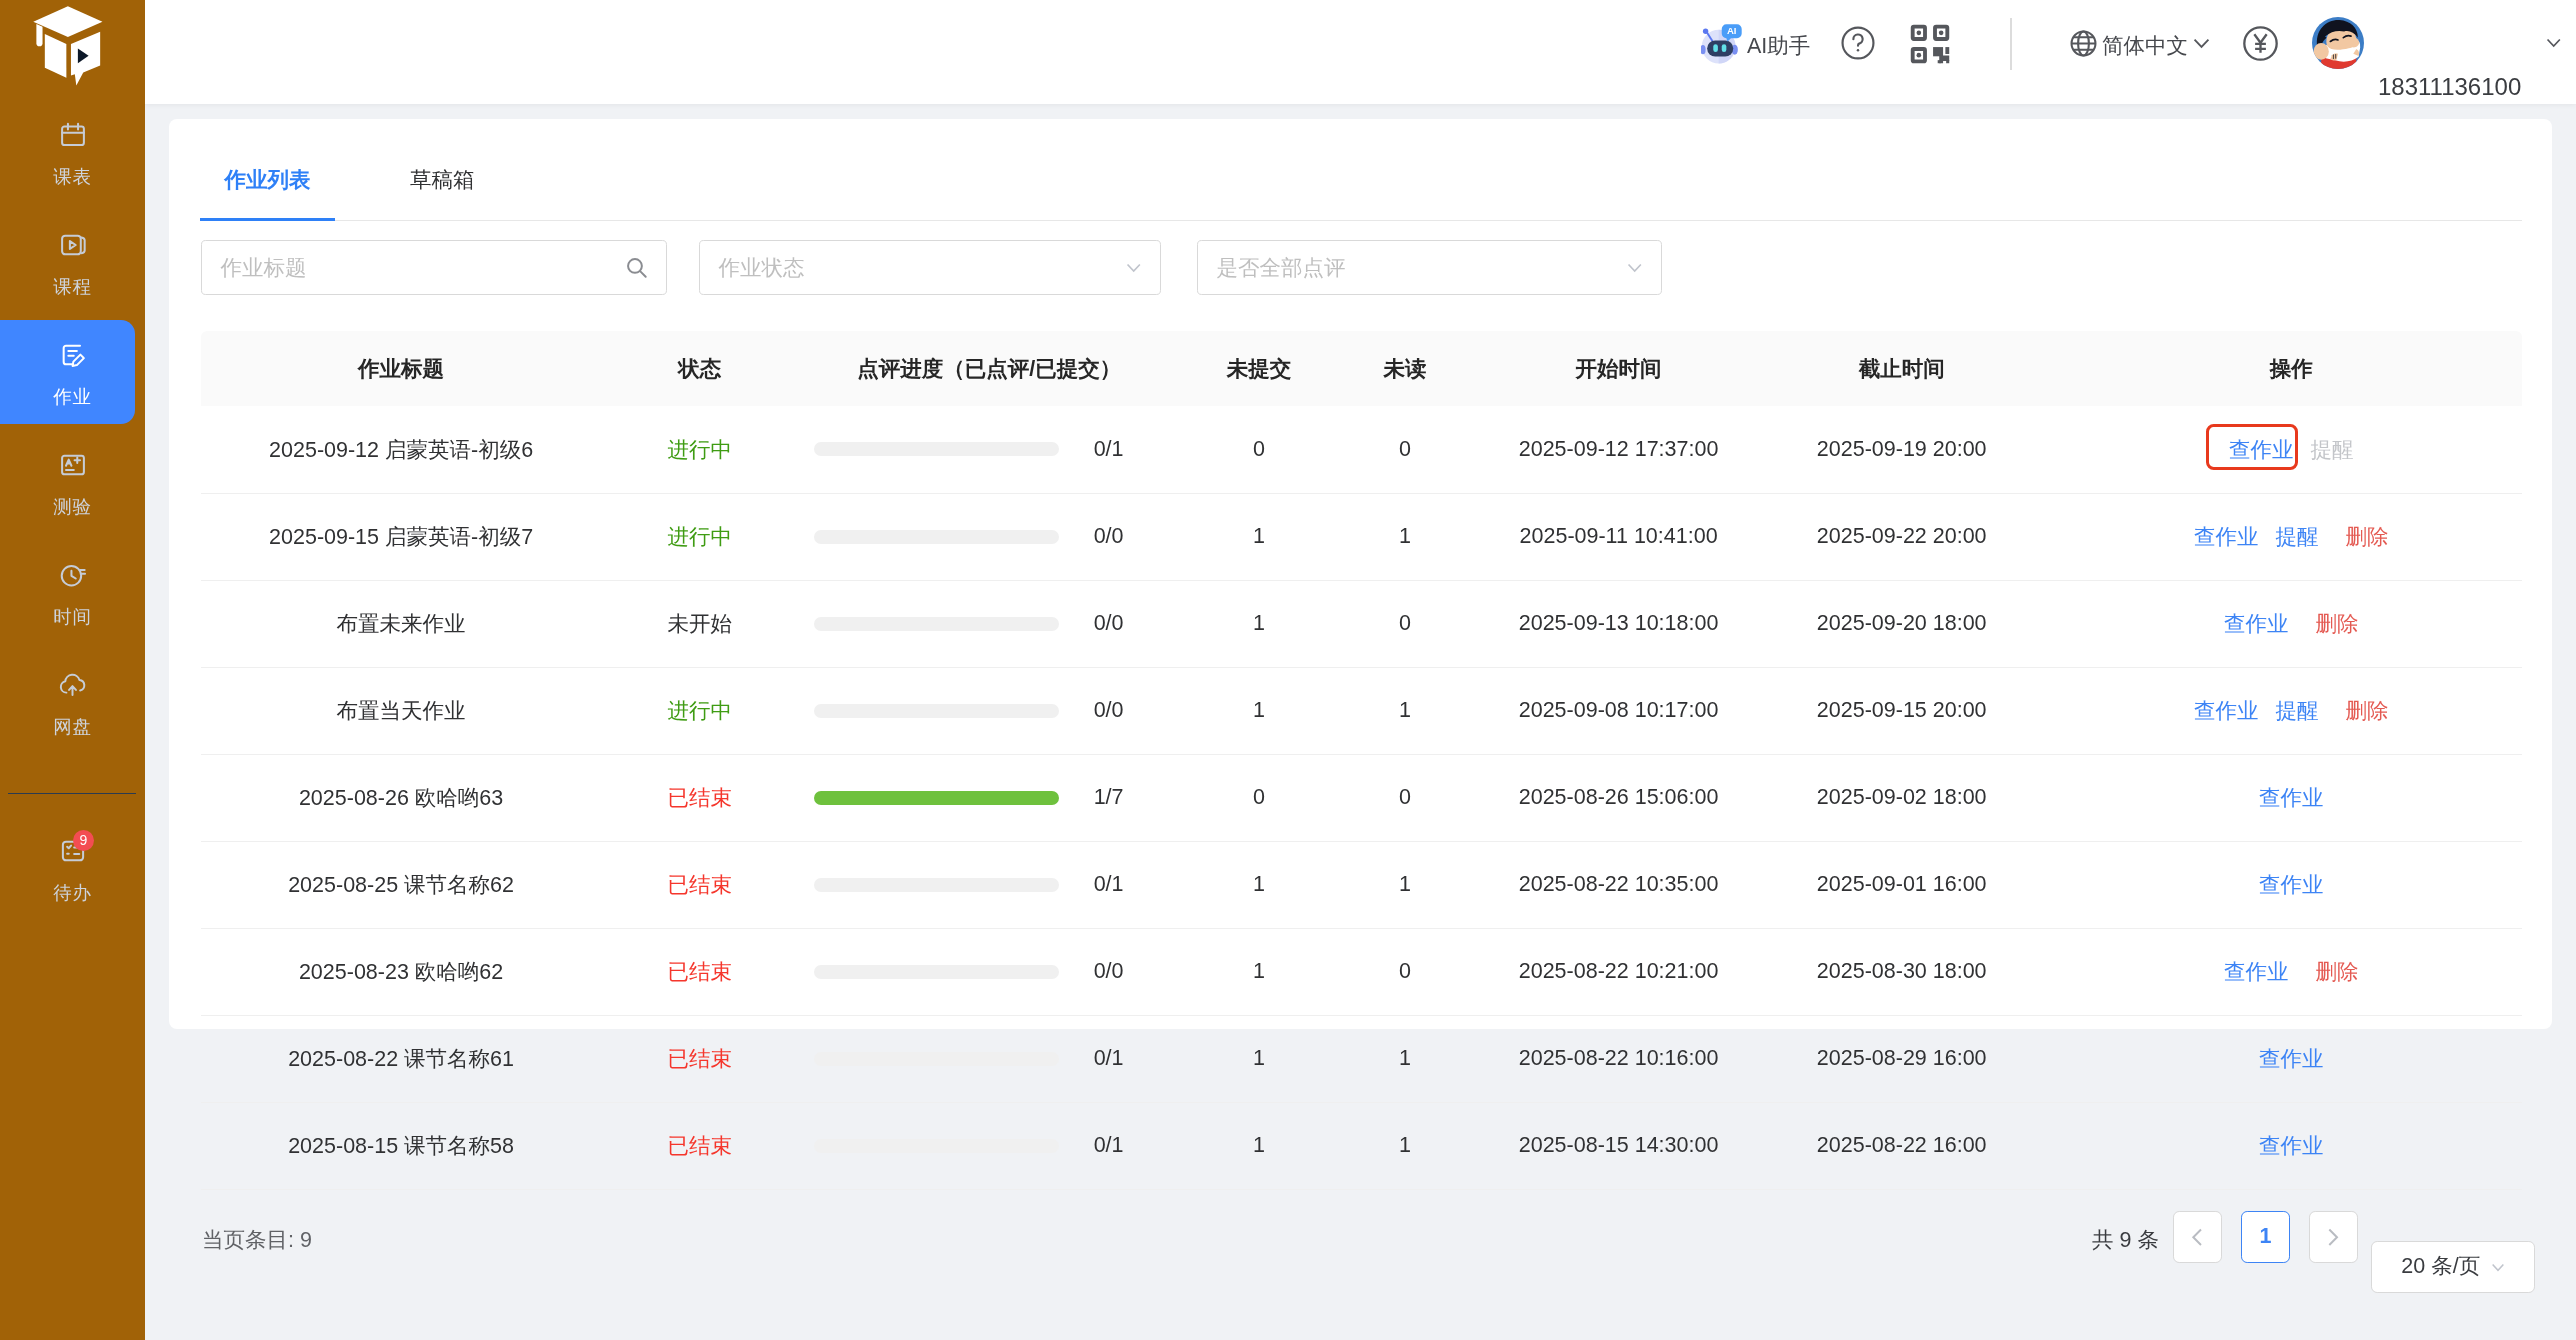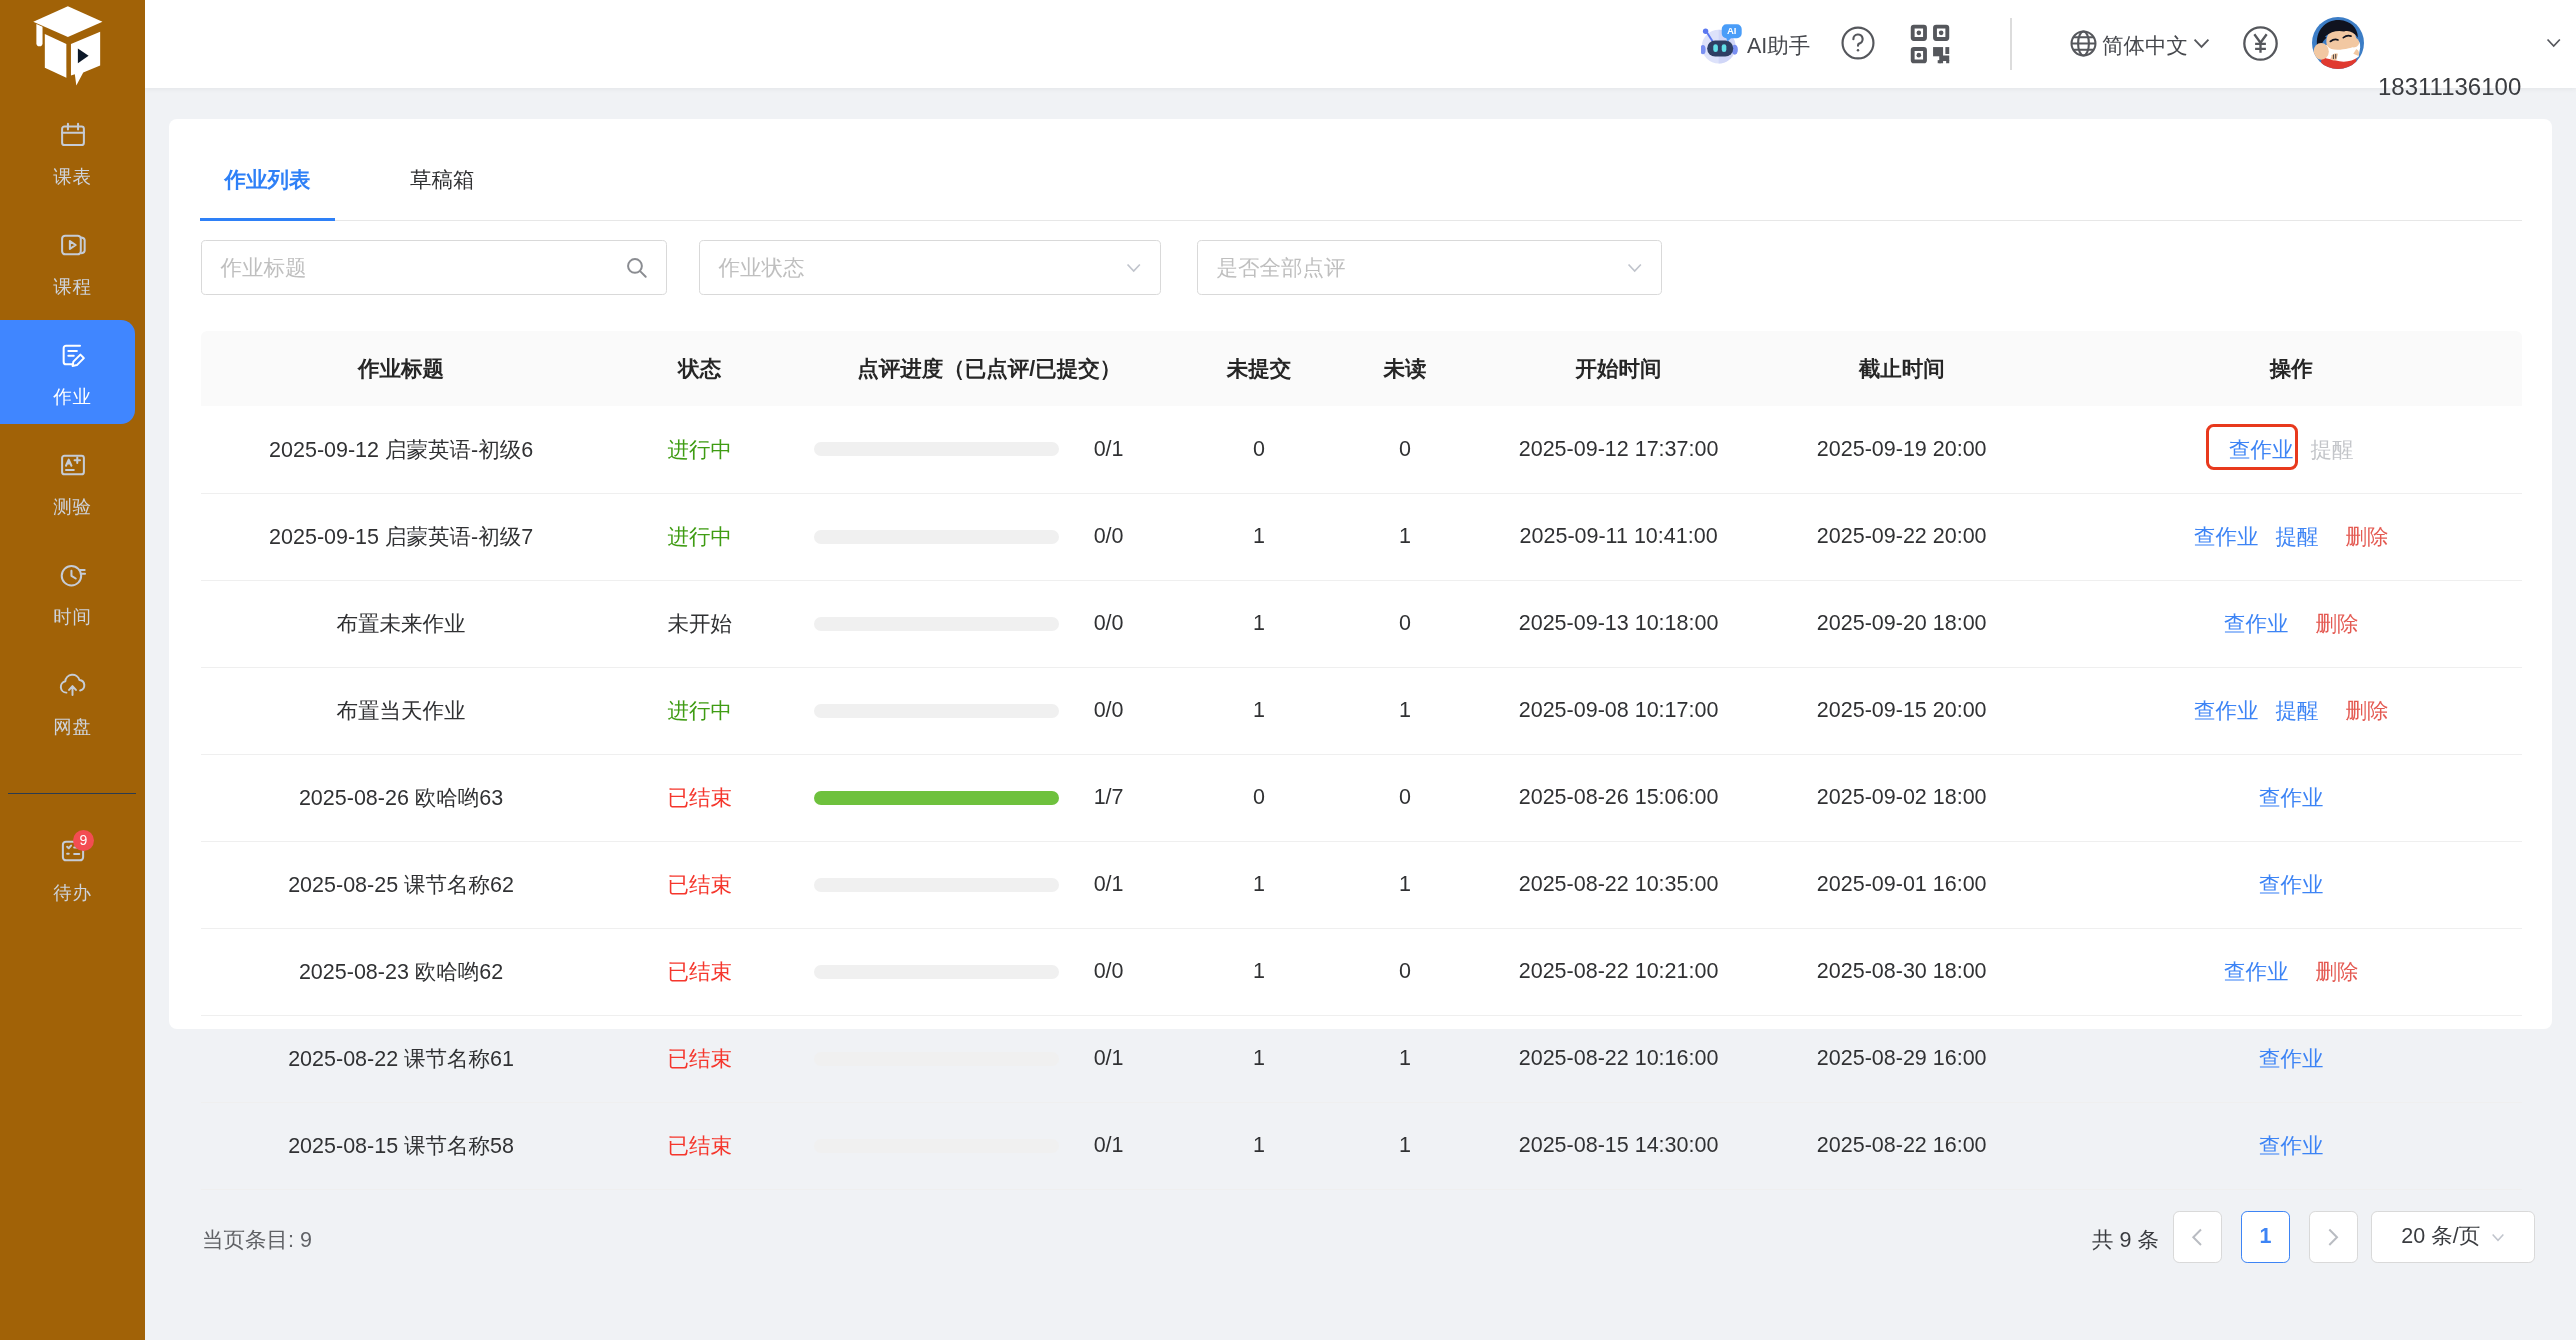"AI" .topbar { height: 88px -> 104px }
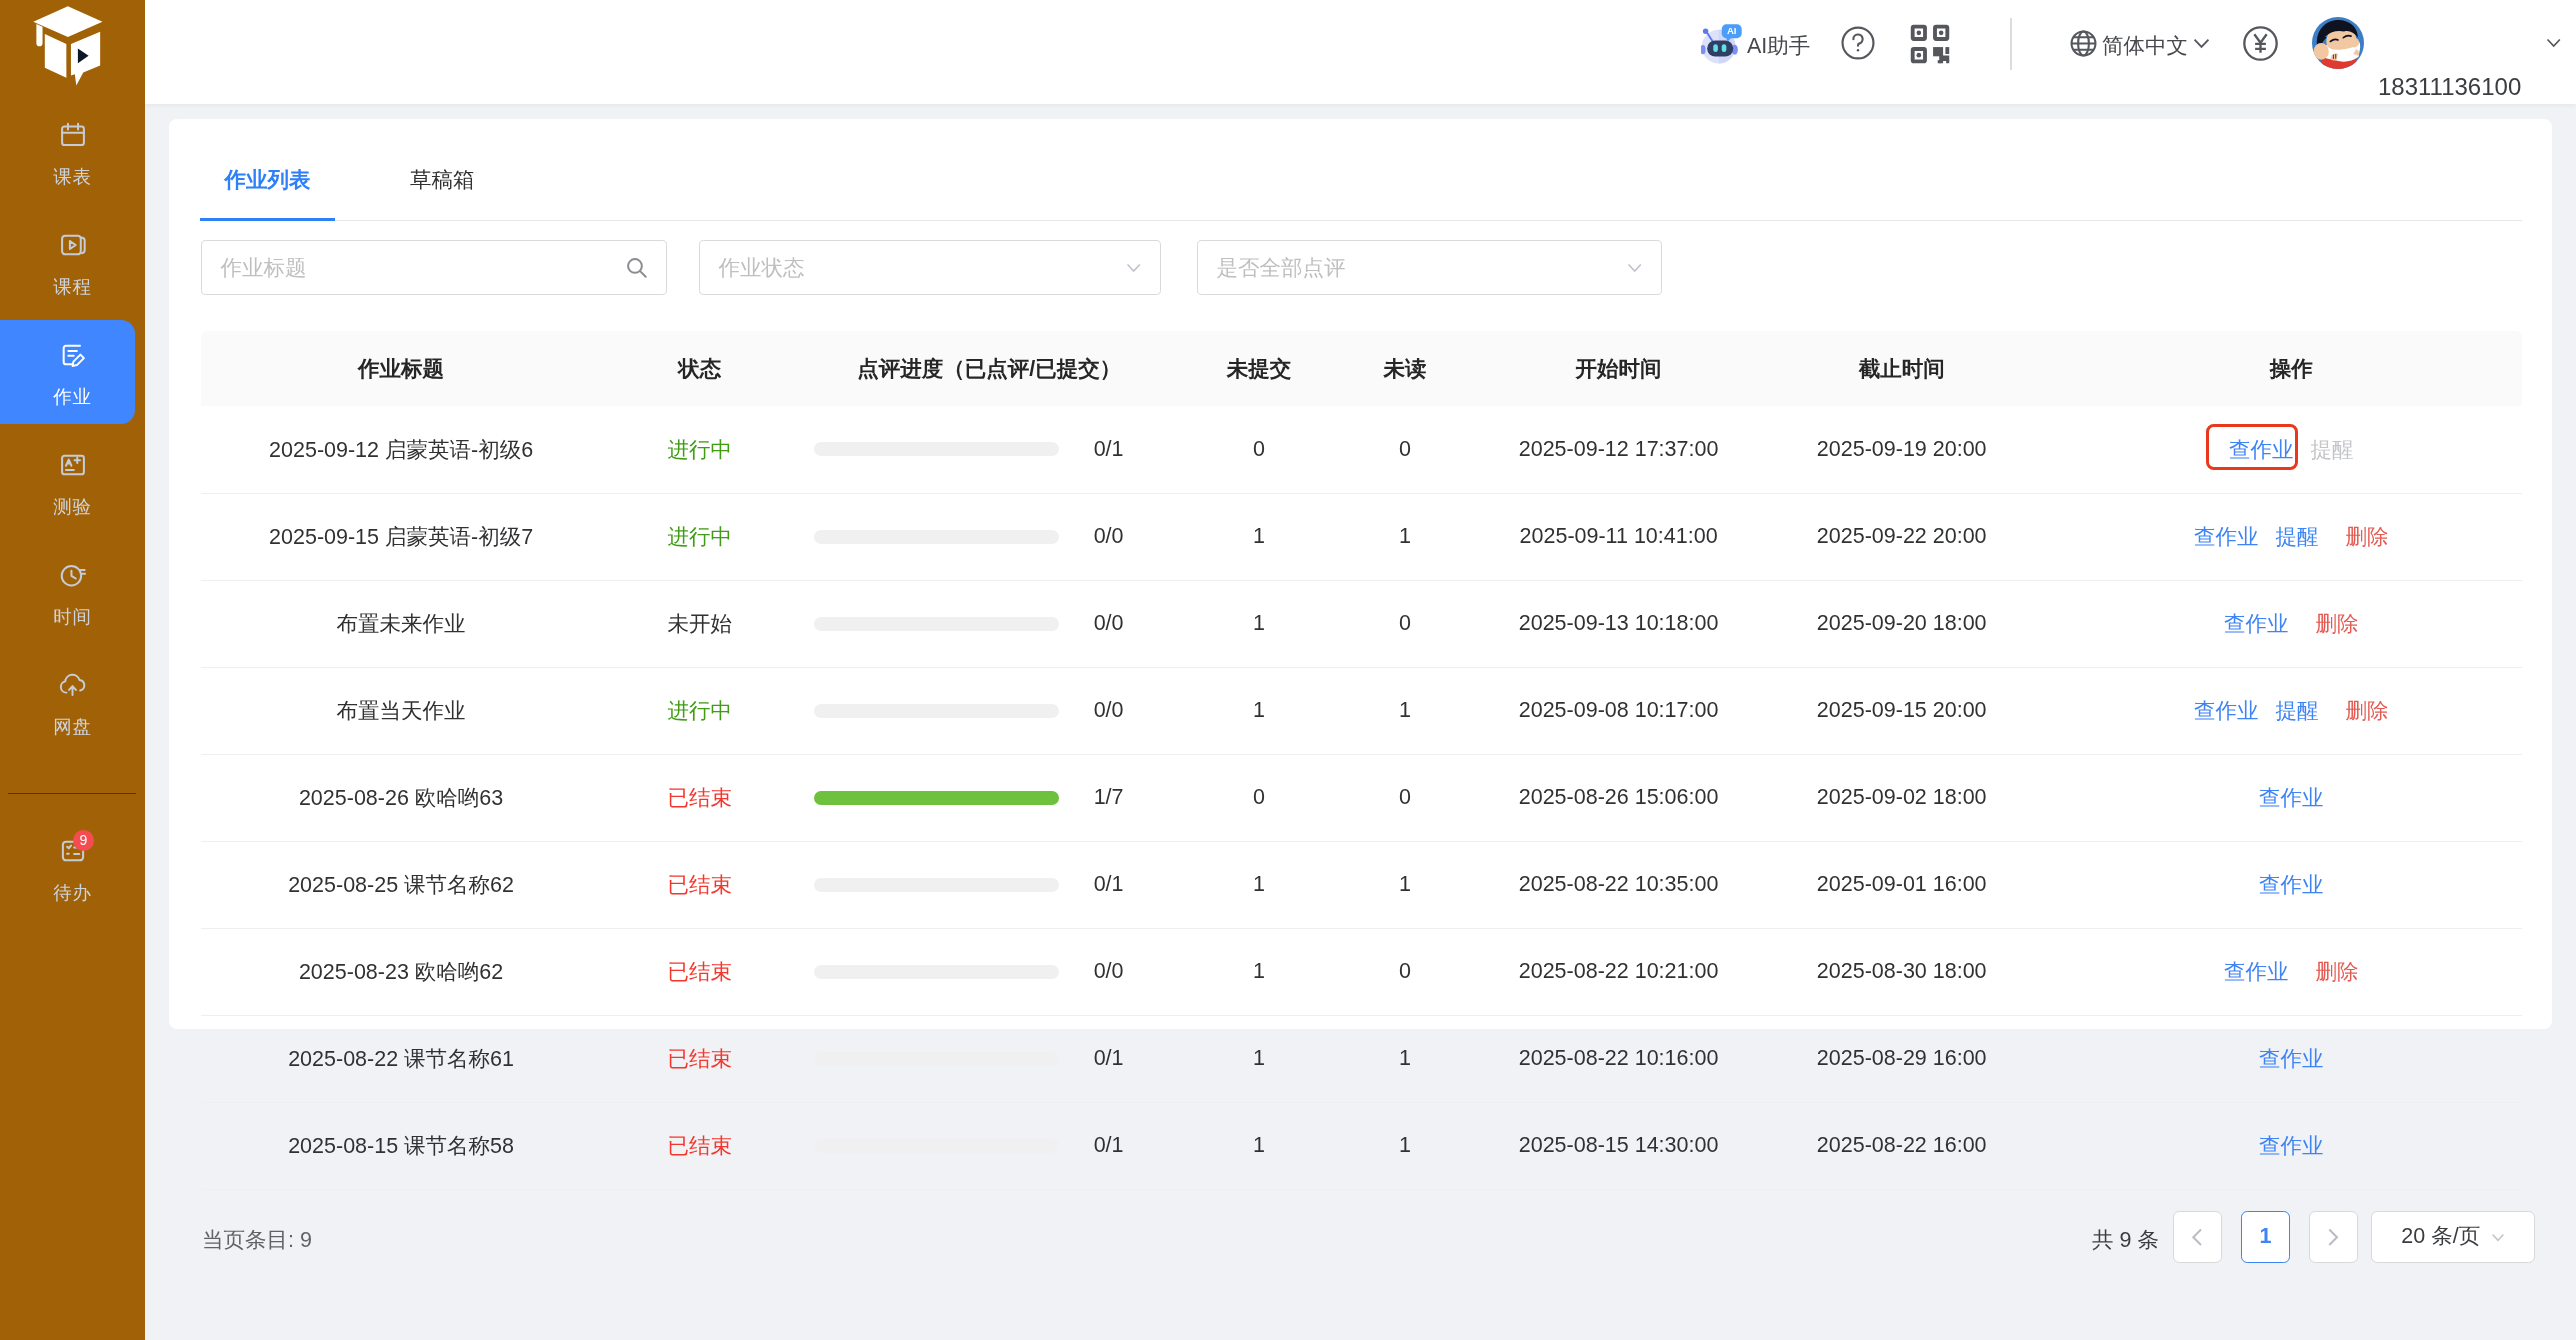"20 条/页" div.pgbtn { margin-top: none -> 30px }
